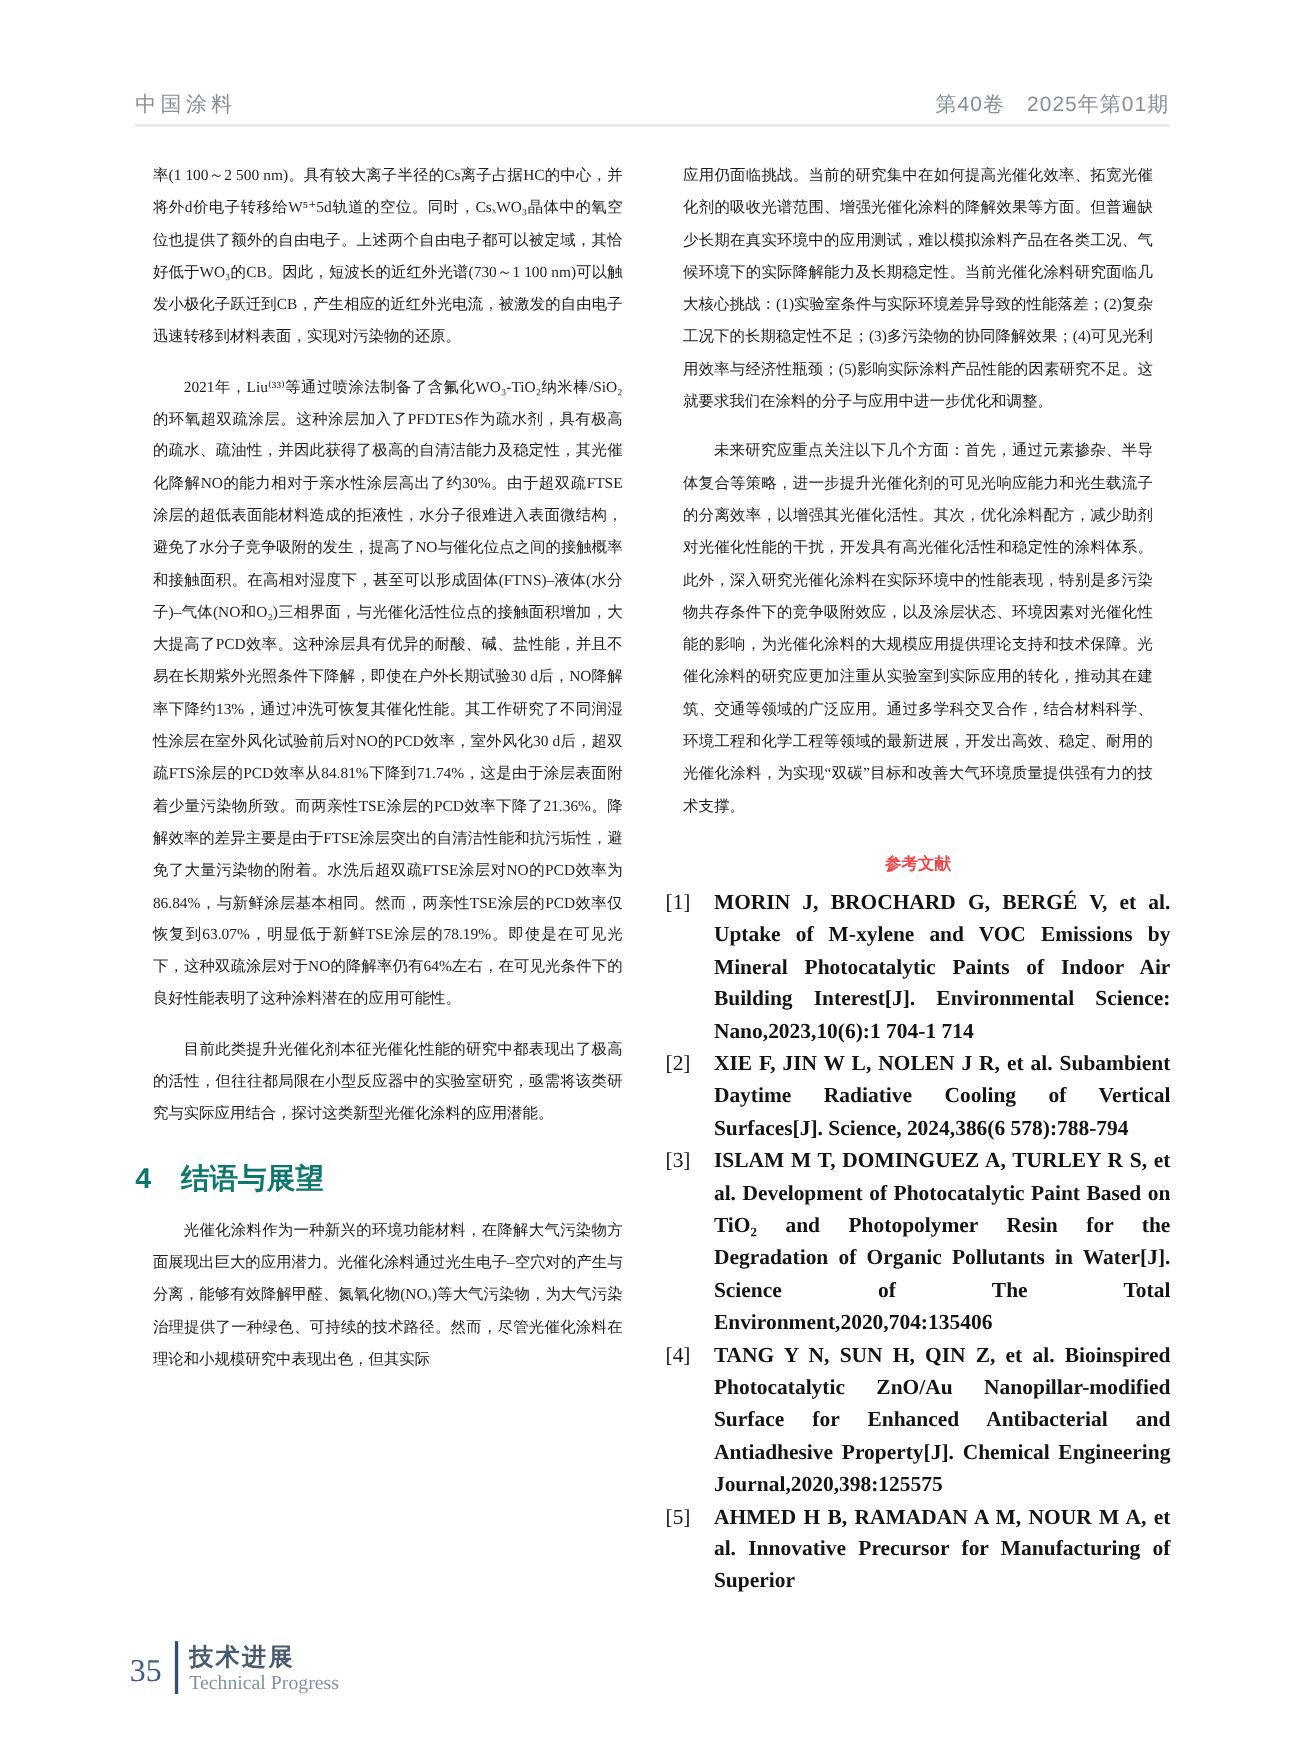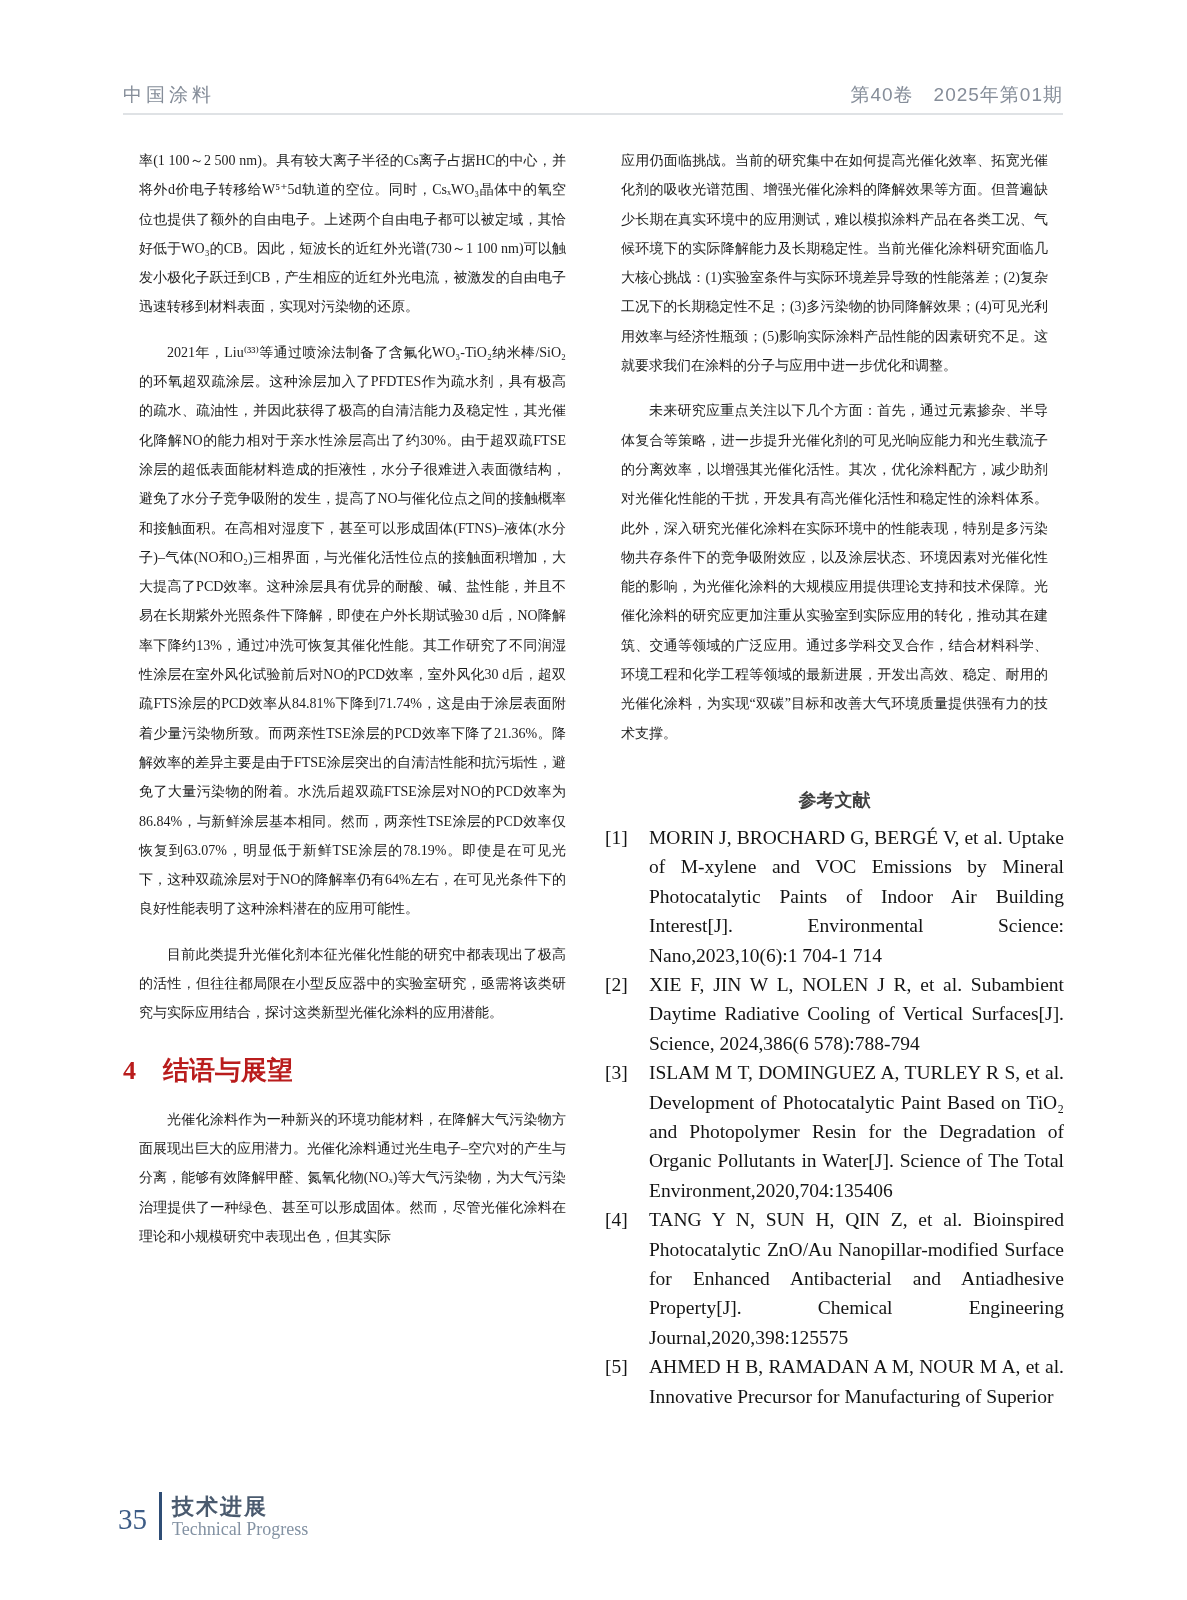"参考文献" .refs-heading { color: #404040 -> #ef4444; font-size: 18px -> 15px; margin: 40px 0 11px 0 -> 28px 0 11px 0 }
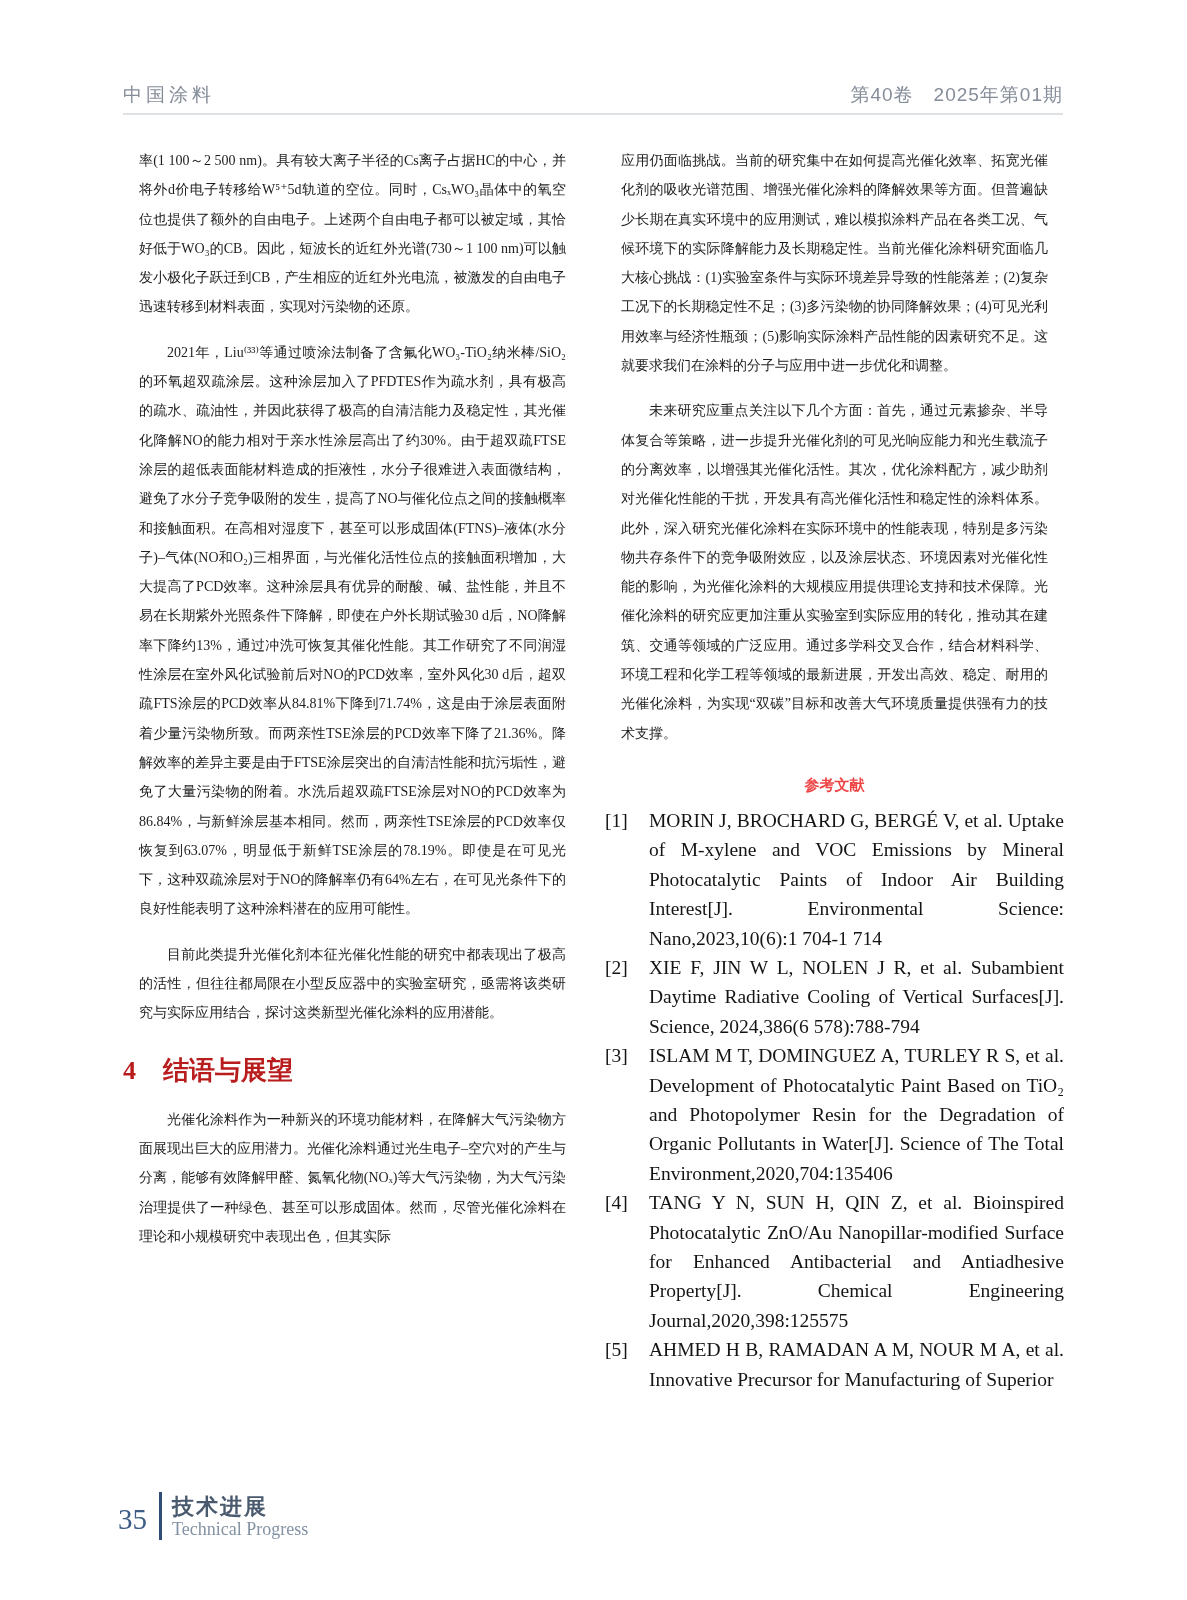"MORIN J, BROCHARD G, BERGÉ" .ref-text { font-weight: none -> bold }
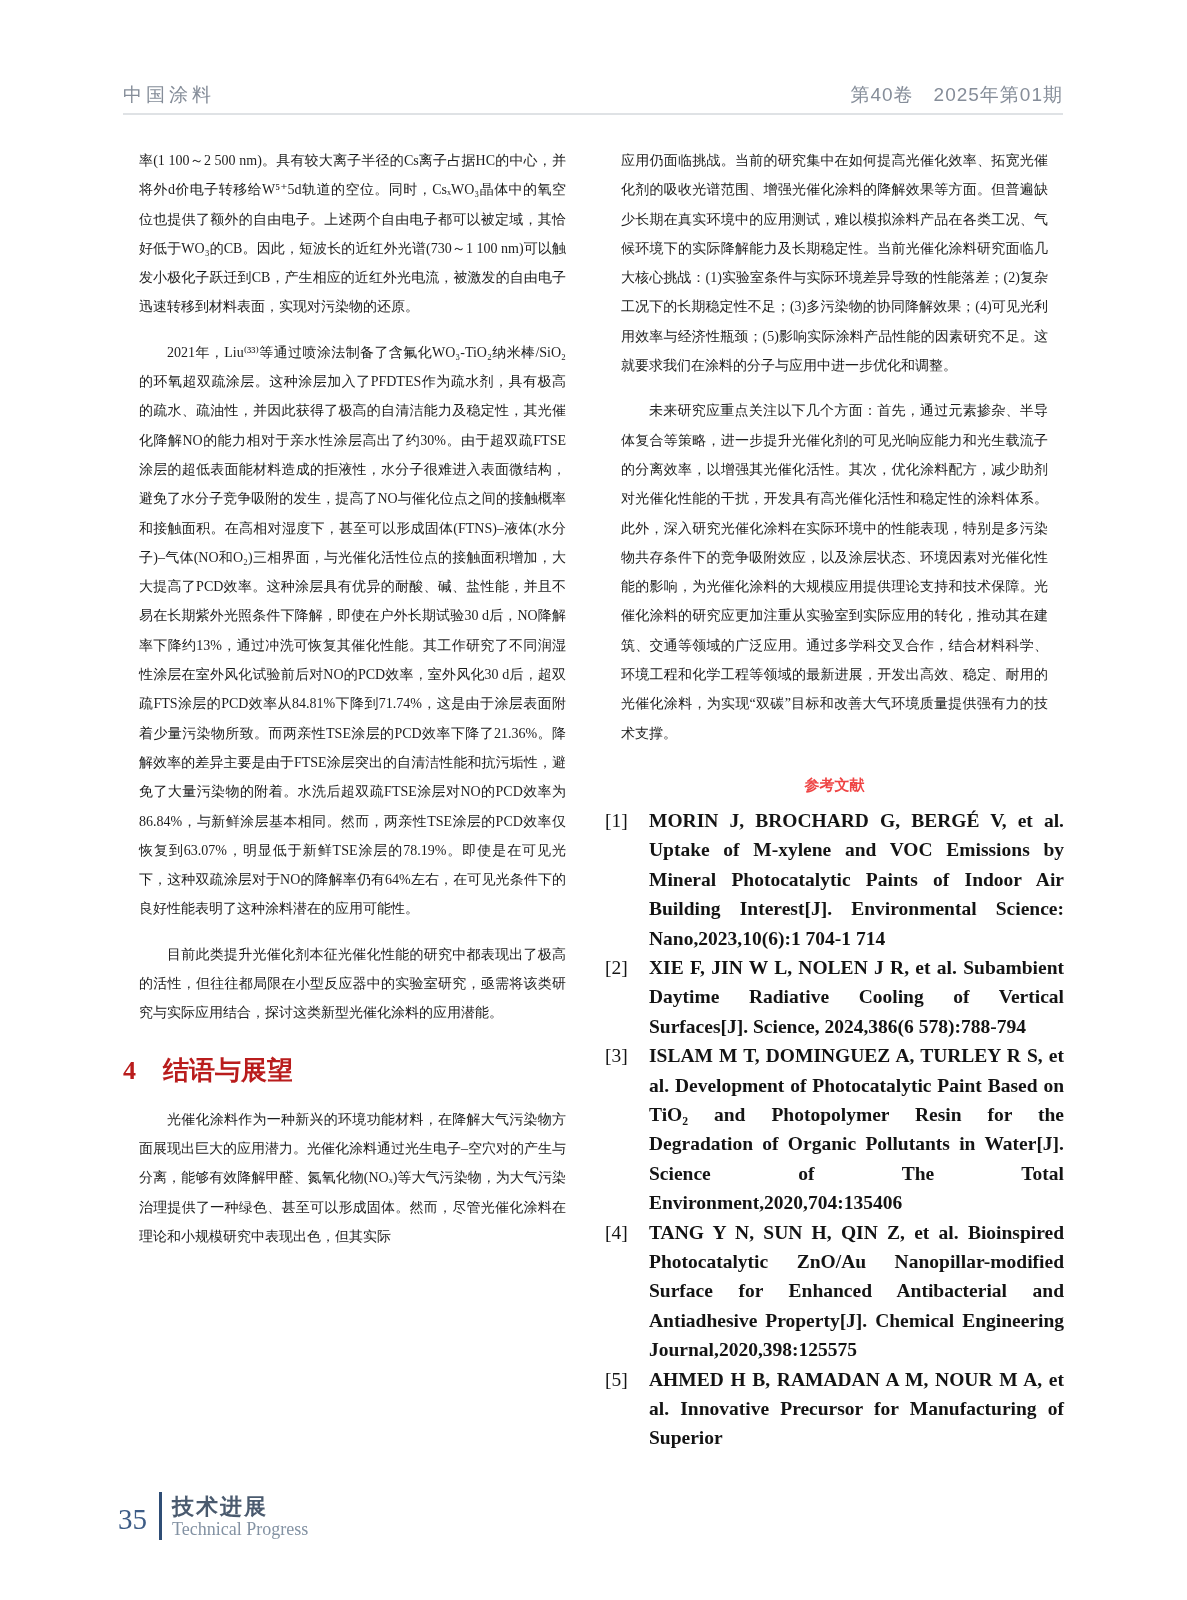"4 结语与展望" .section-heading { color: #b91c1c -> #0f766e; font-family: Liberation Serif, serif -> Liberation Sans, sans-serif }
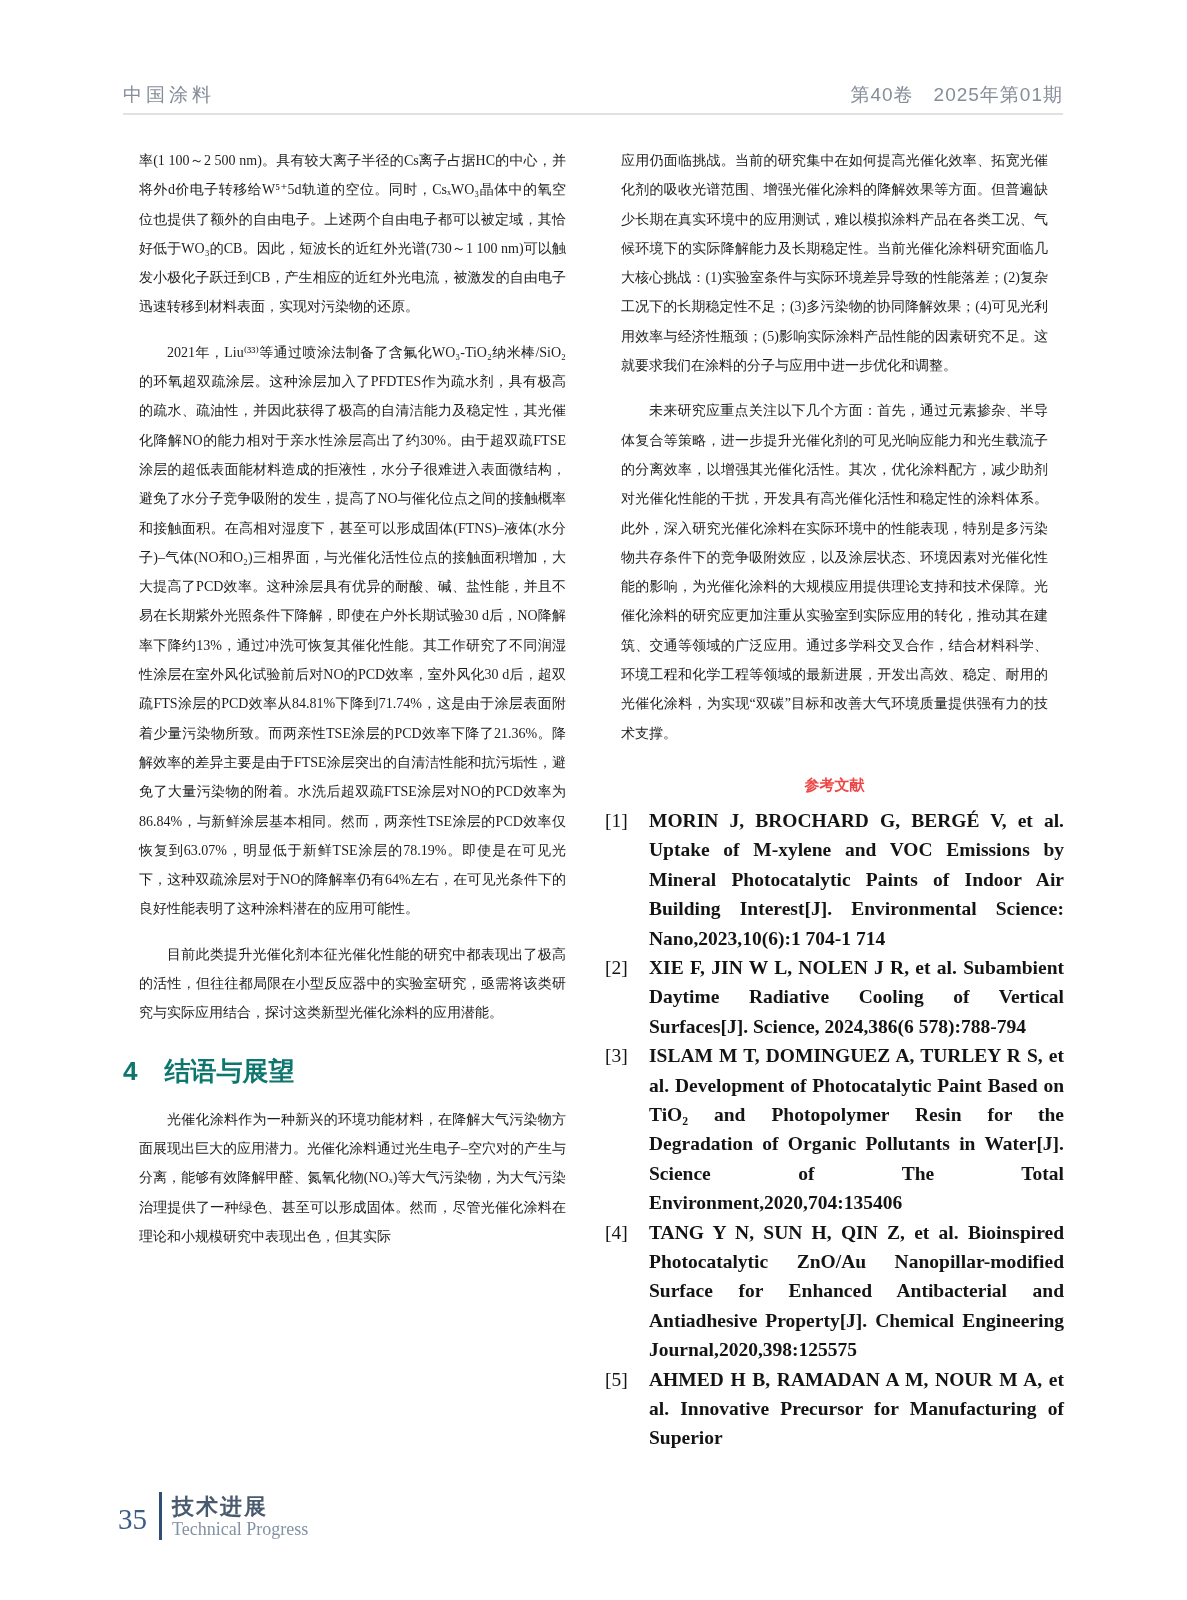"光催化涂料作为一种新兴的环境功能材料，在降解大气污染物方面展现出巨大的应用潜力。" p.body-para { text: 甚至可以形成固体 -> 可持续的技术路径 }
